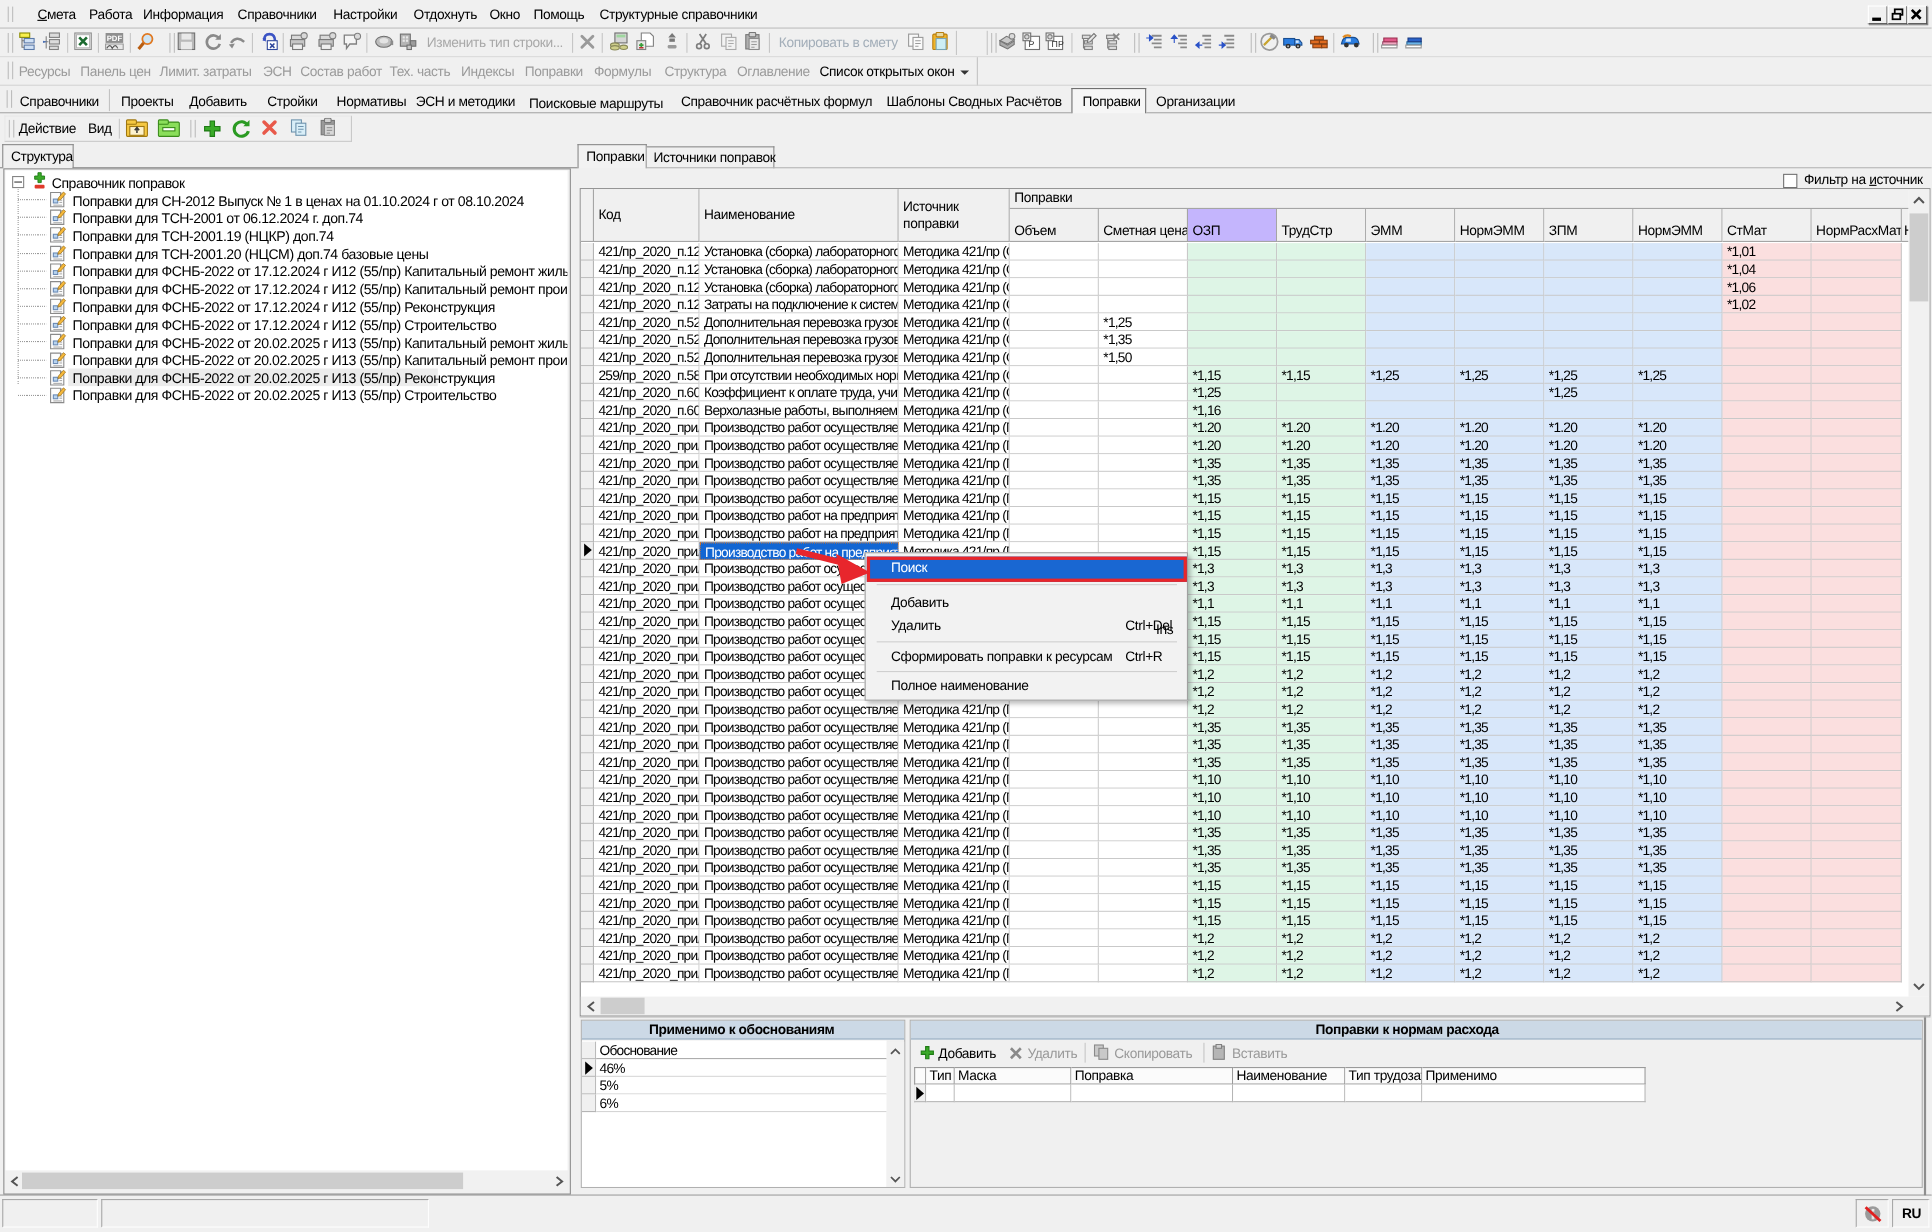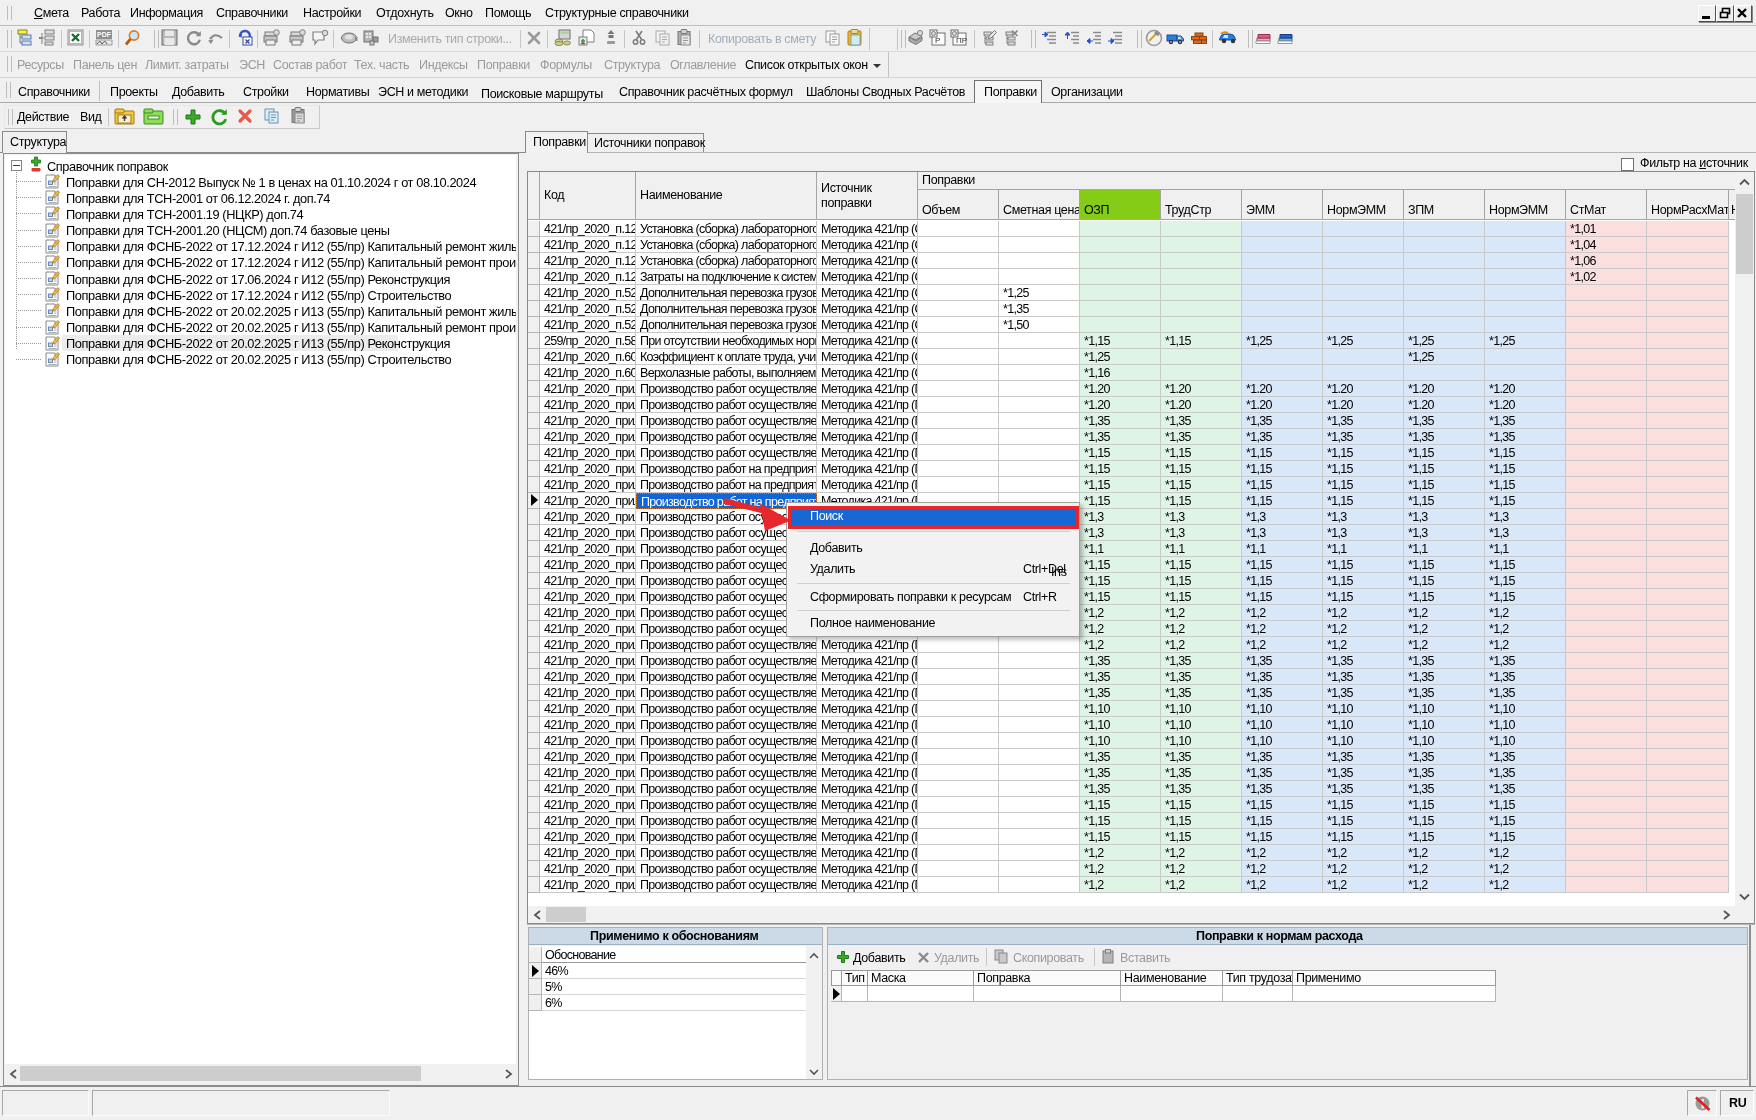"ОЗП" div { background: #84cc16 -> #c4b5fd }
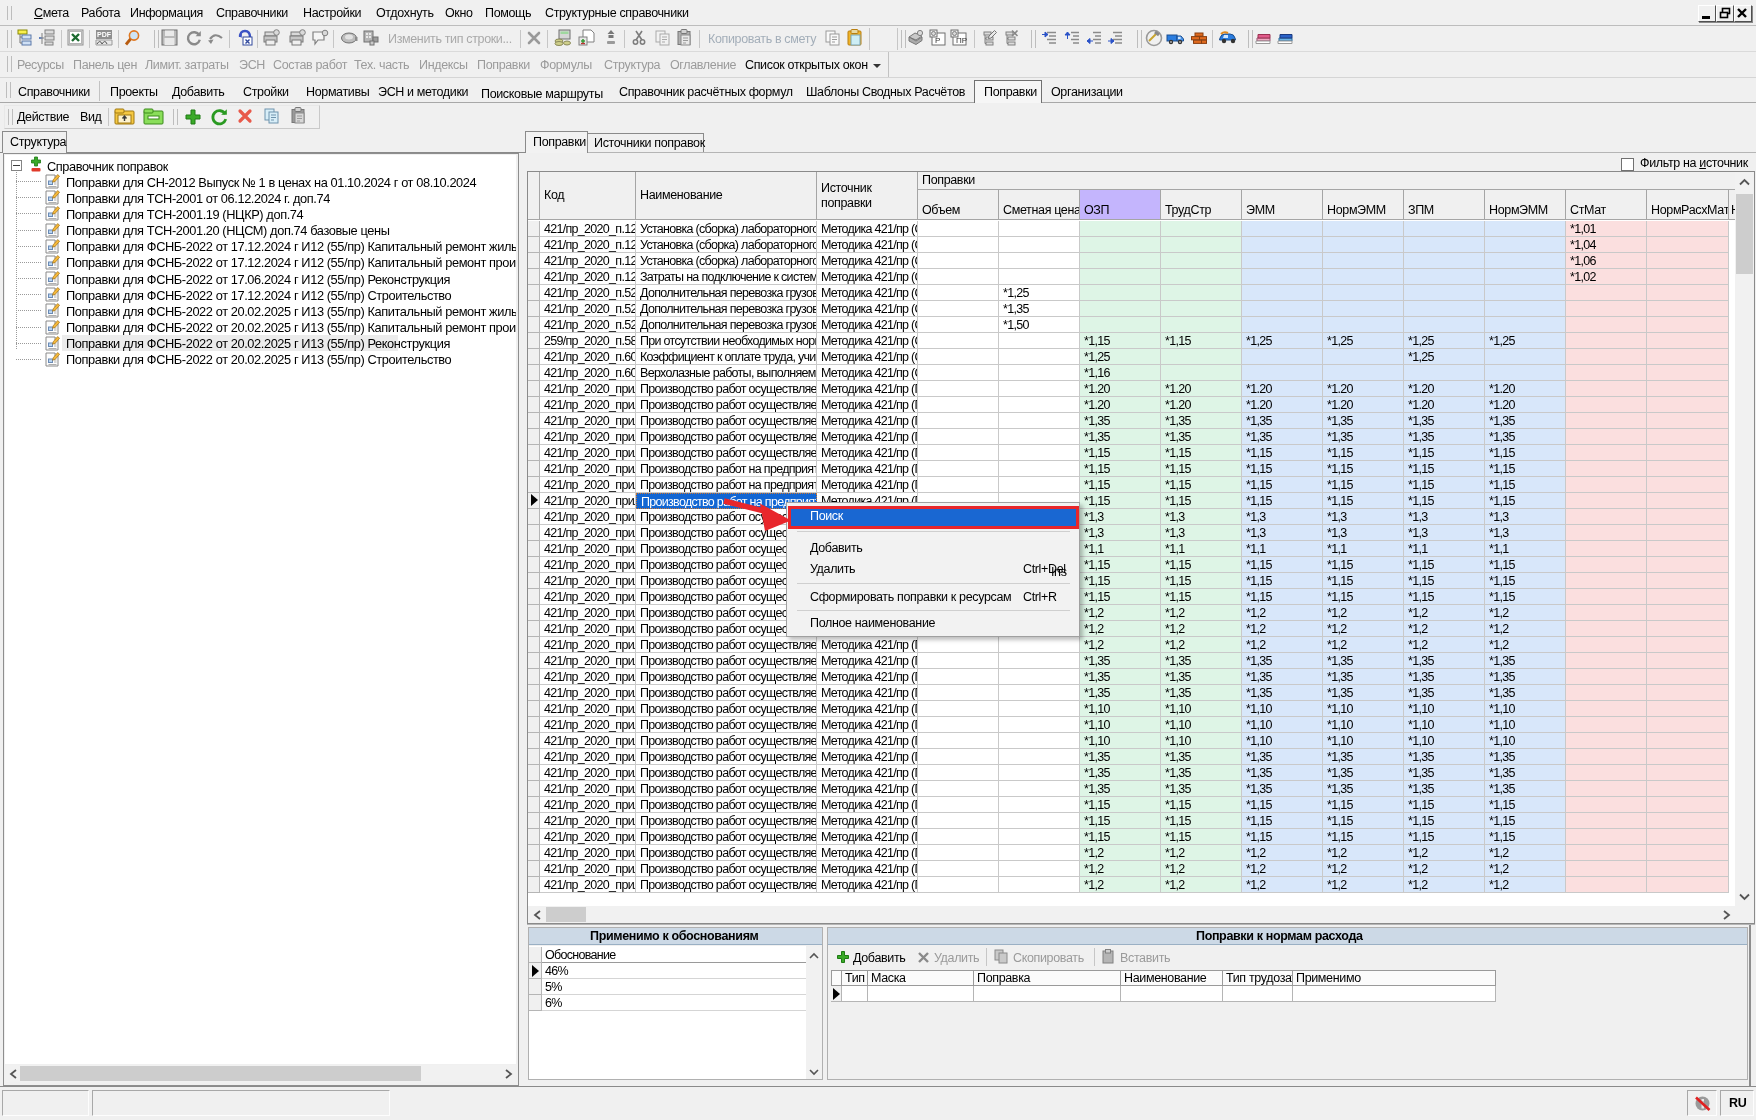"Поправки для ФСНБ-2022 от 17.06.2024" div.tr { text: 17.06.2024 -> 17.12.2024 }
